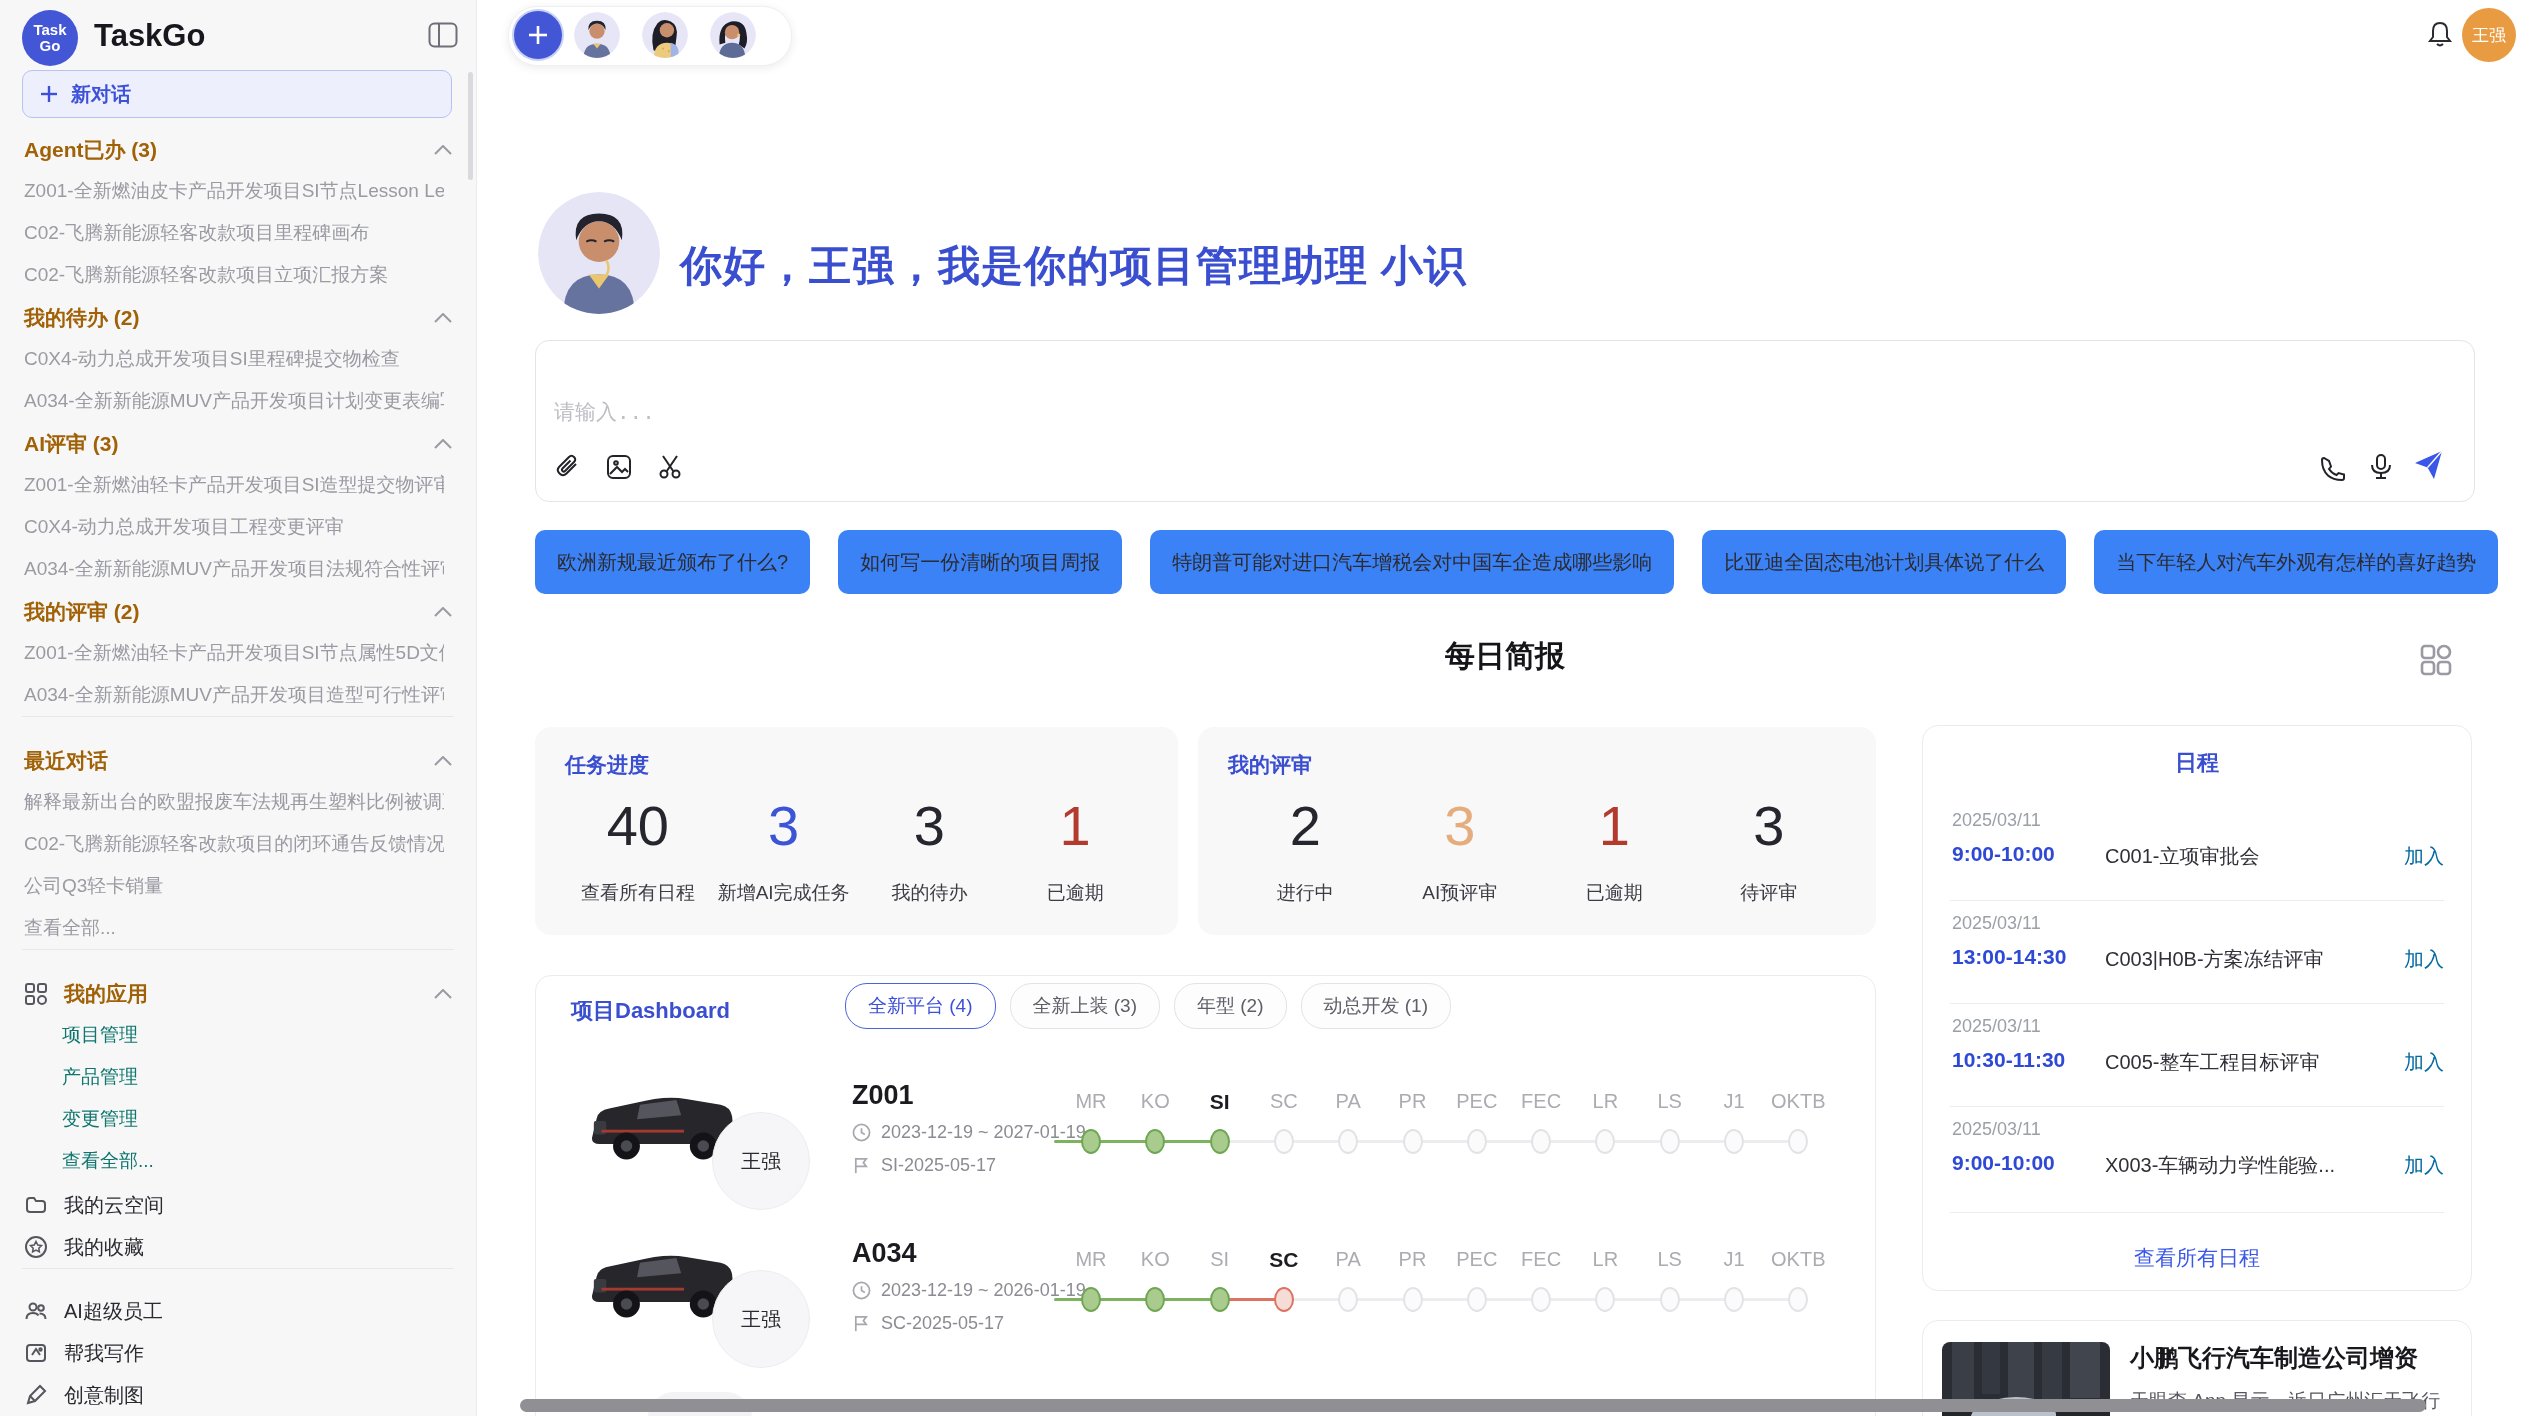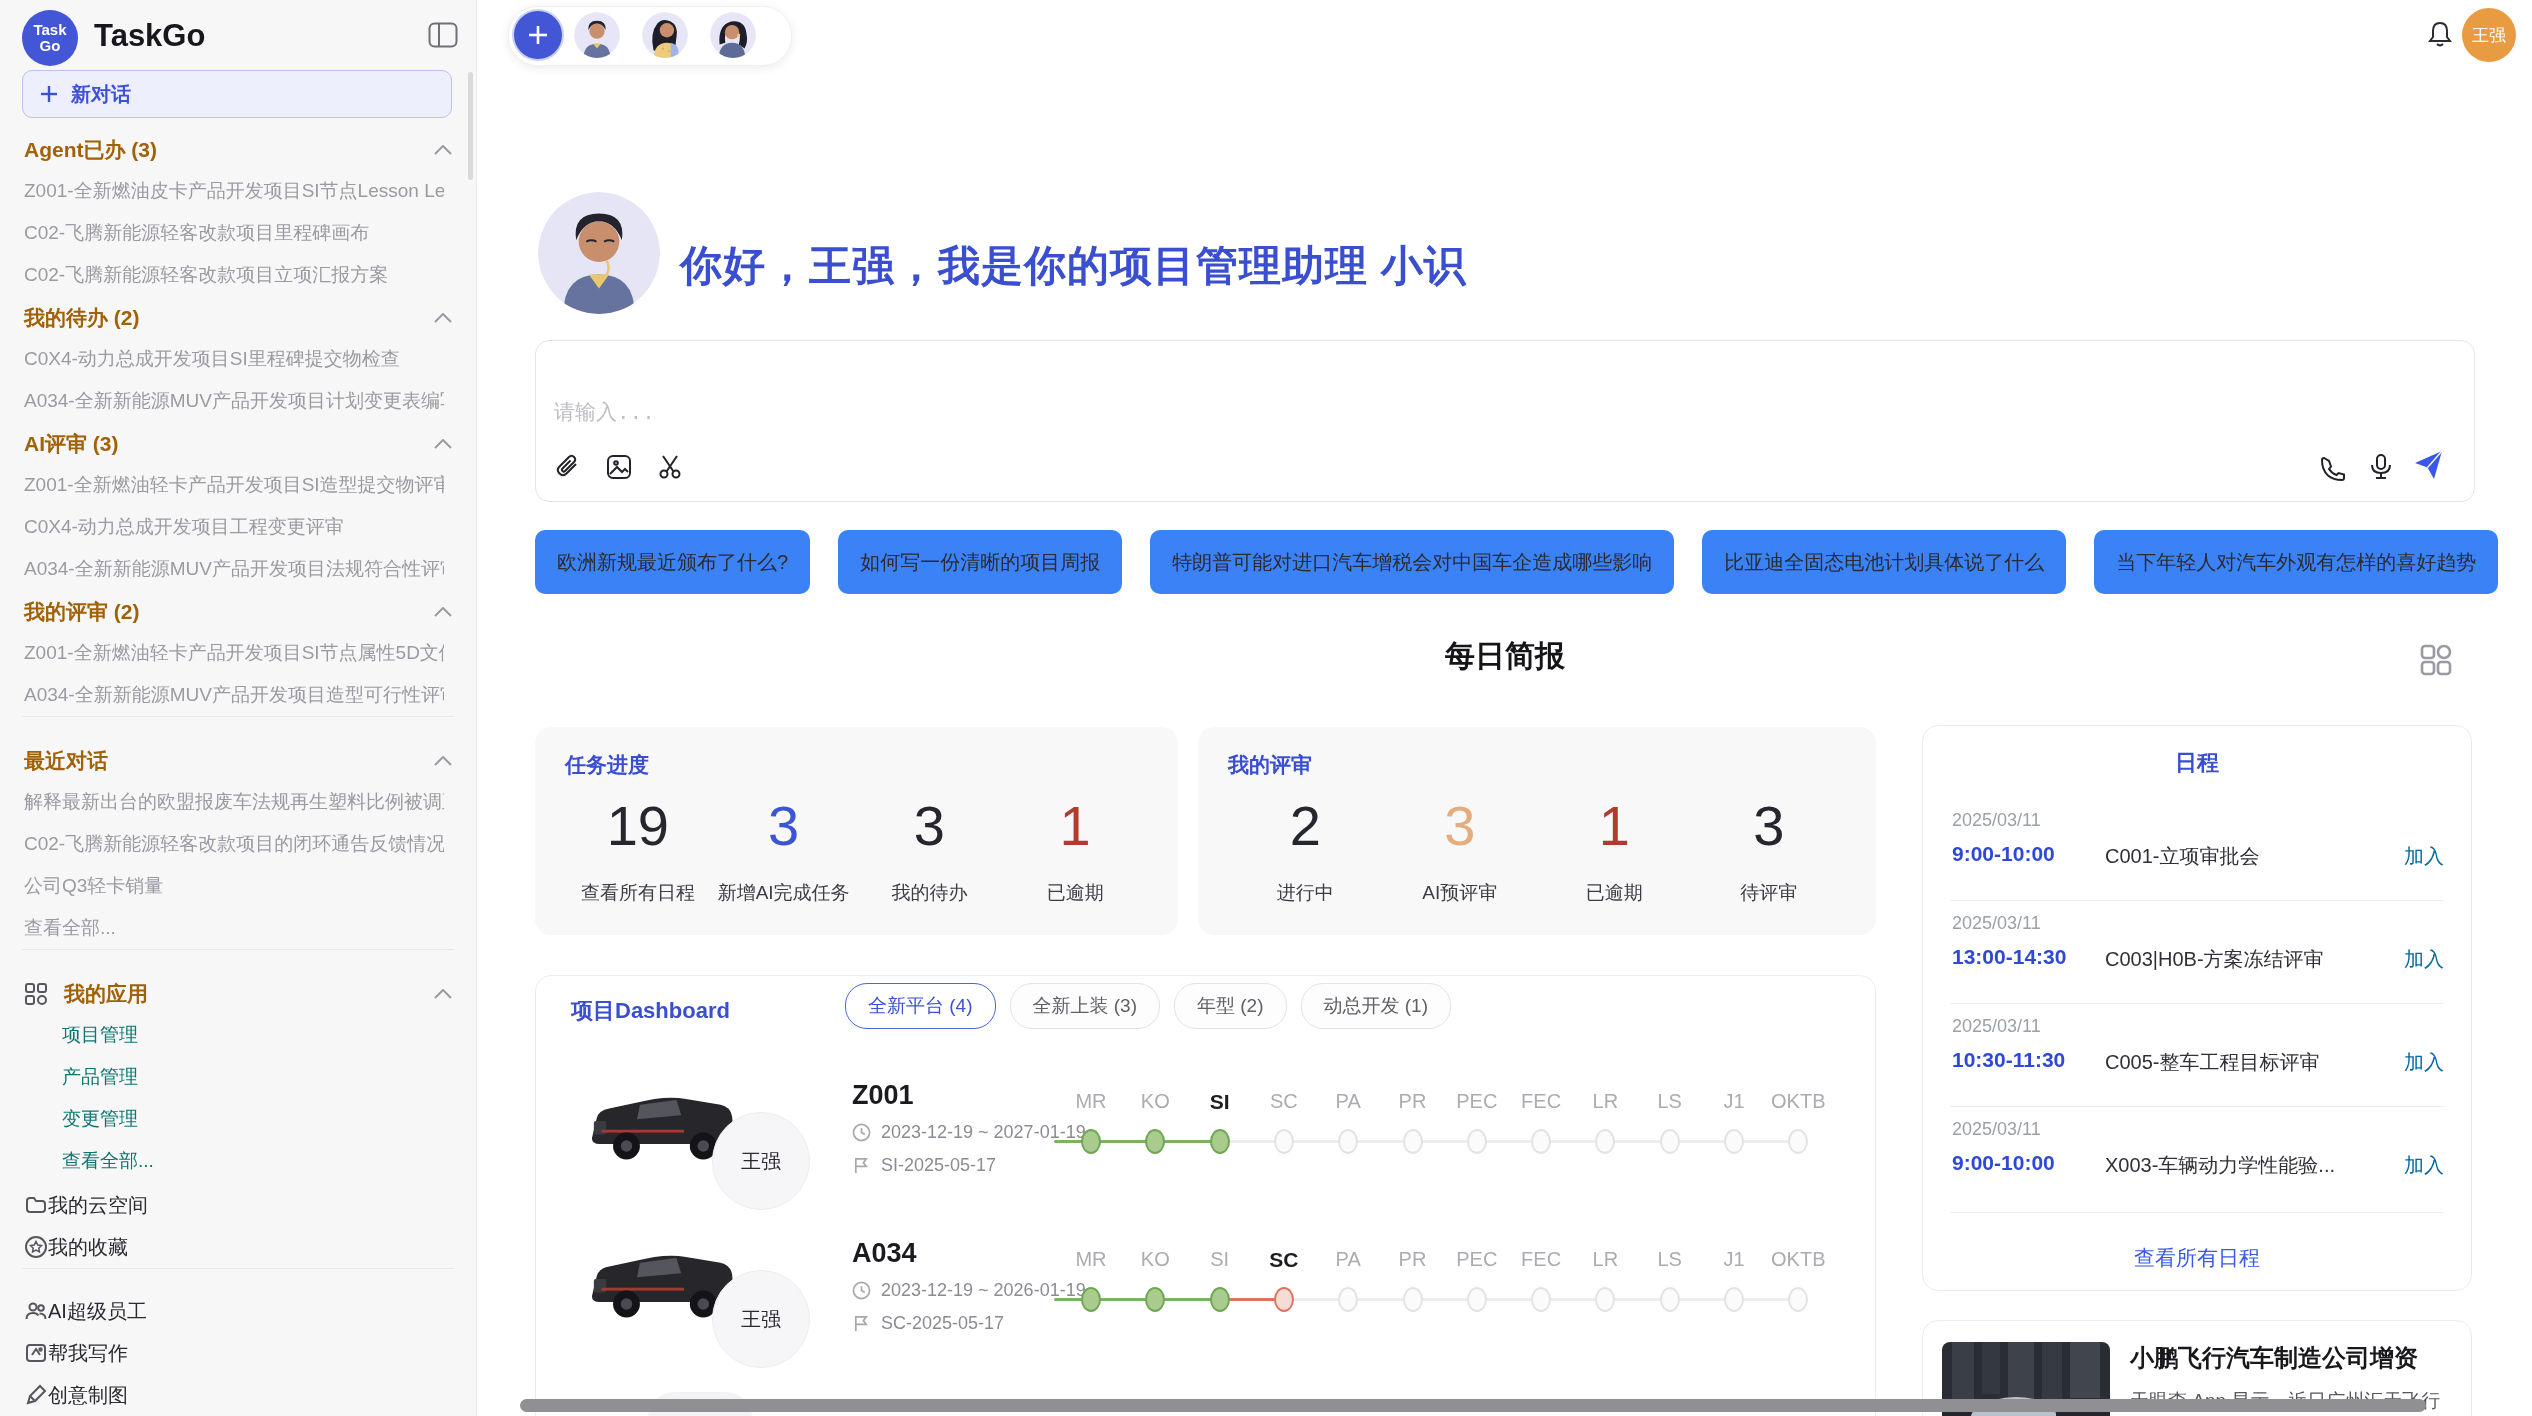"19" div.v { text: 19 -> 40 }
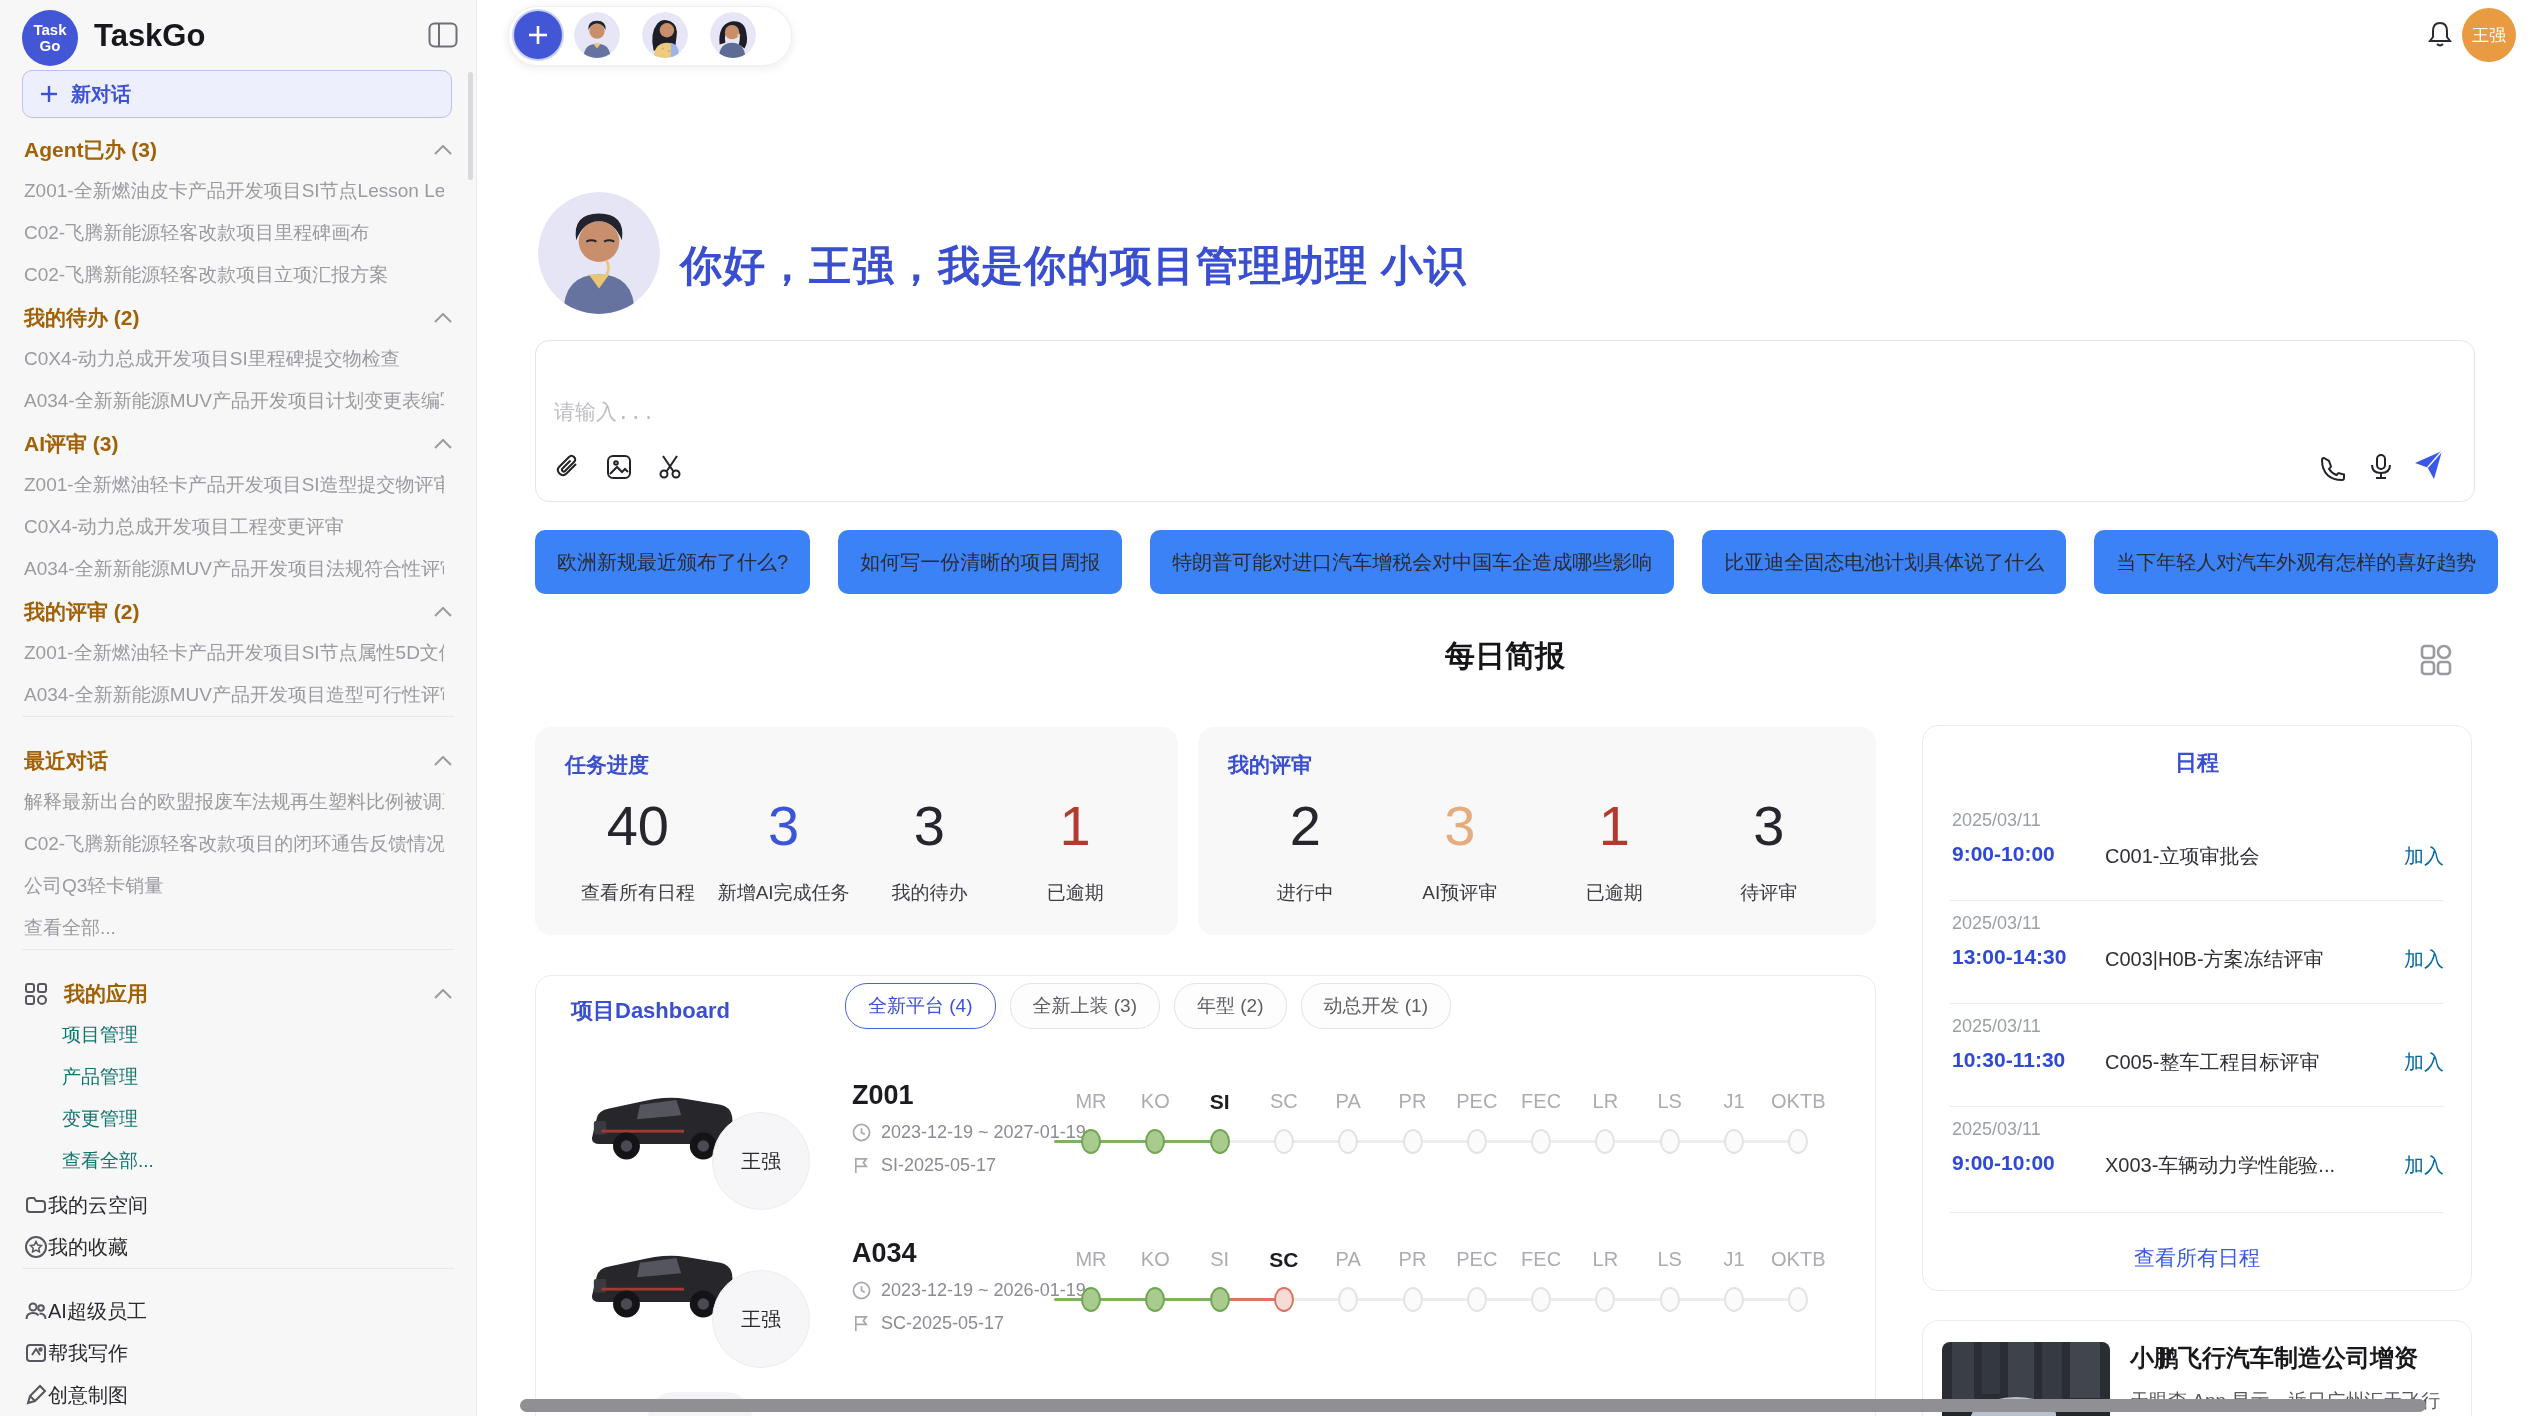"我的云空间" .sb-row { gap: none -> 16px }
